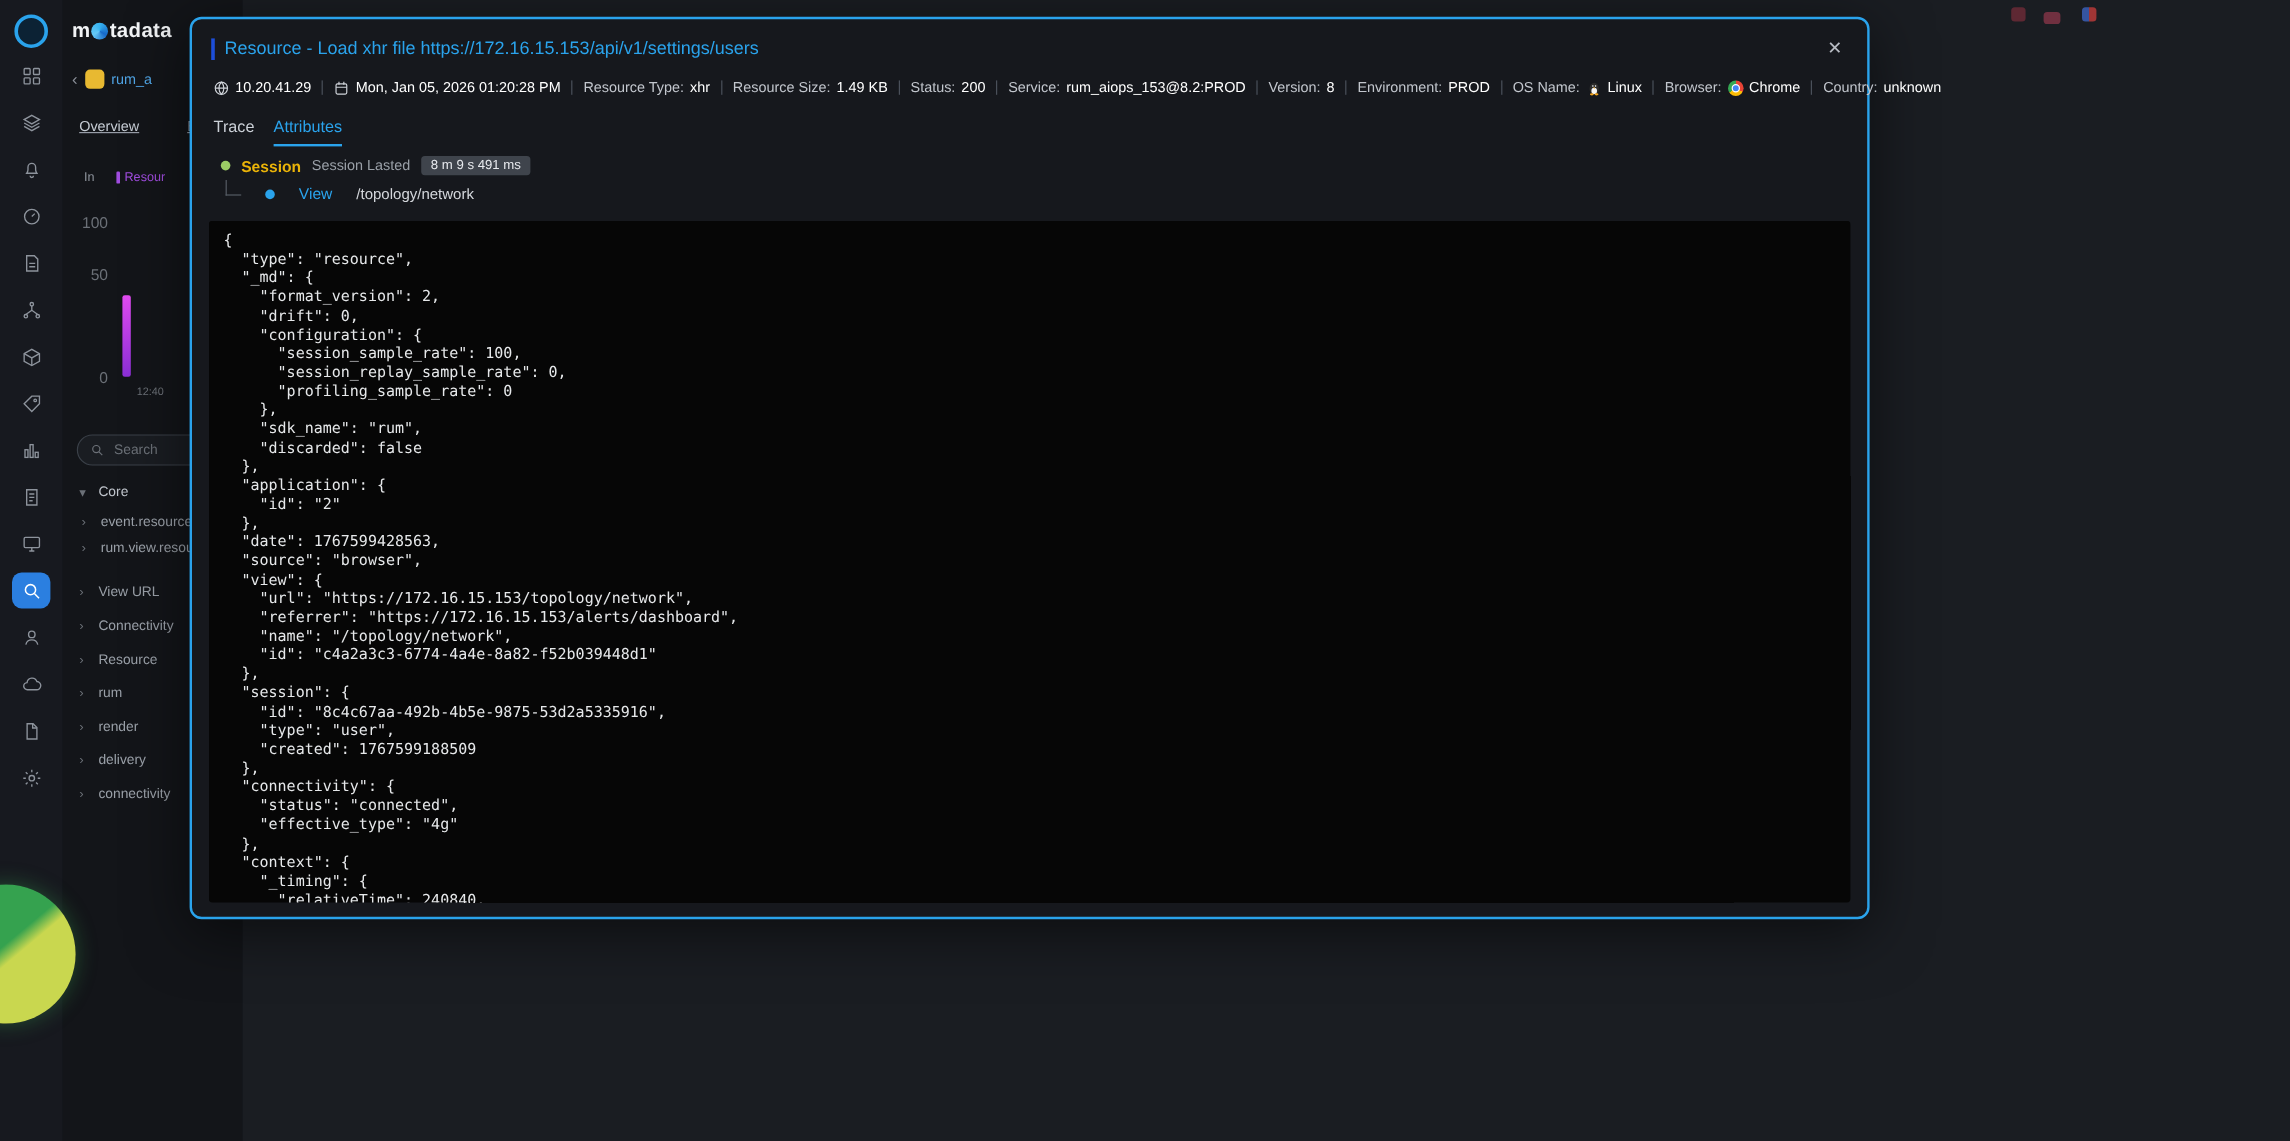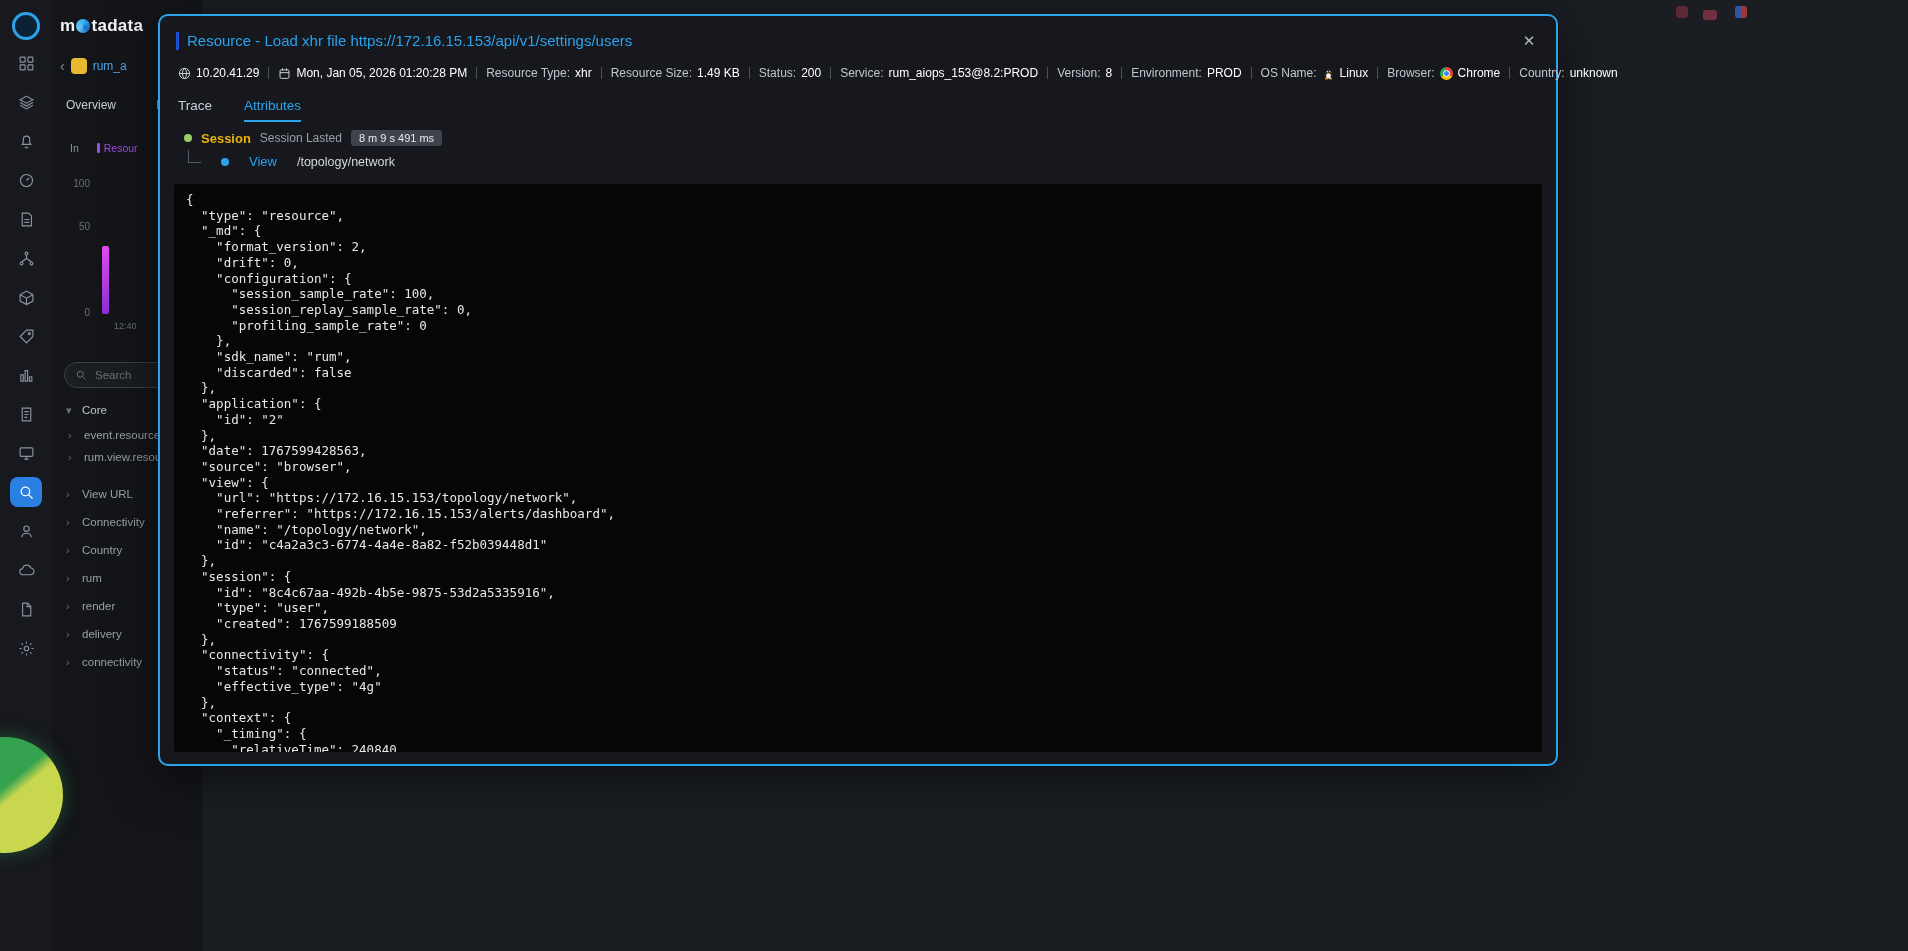"Overview" .panel-tabs { text-decoration: none -> underline }
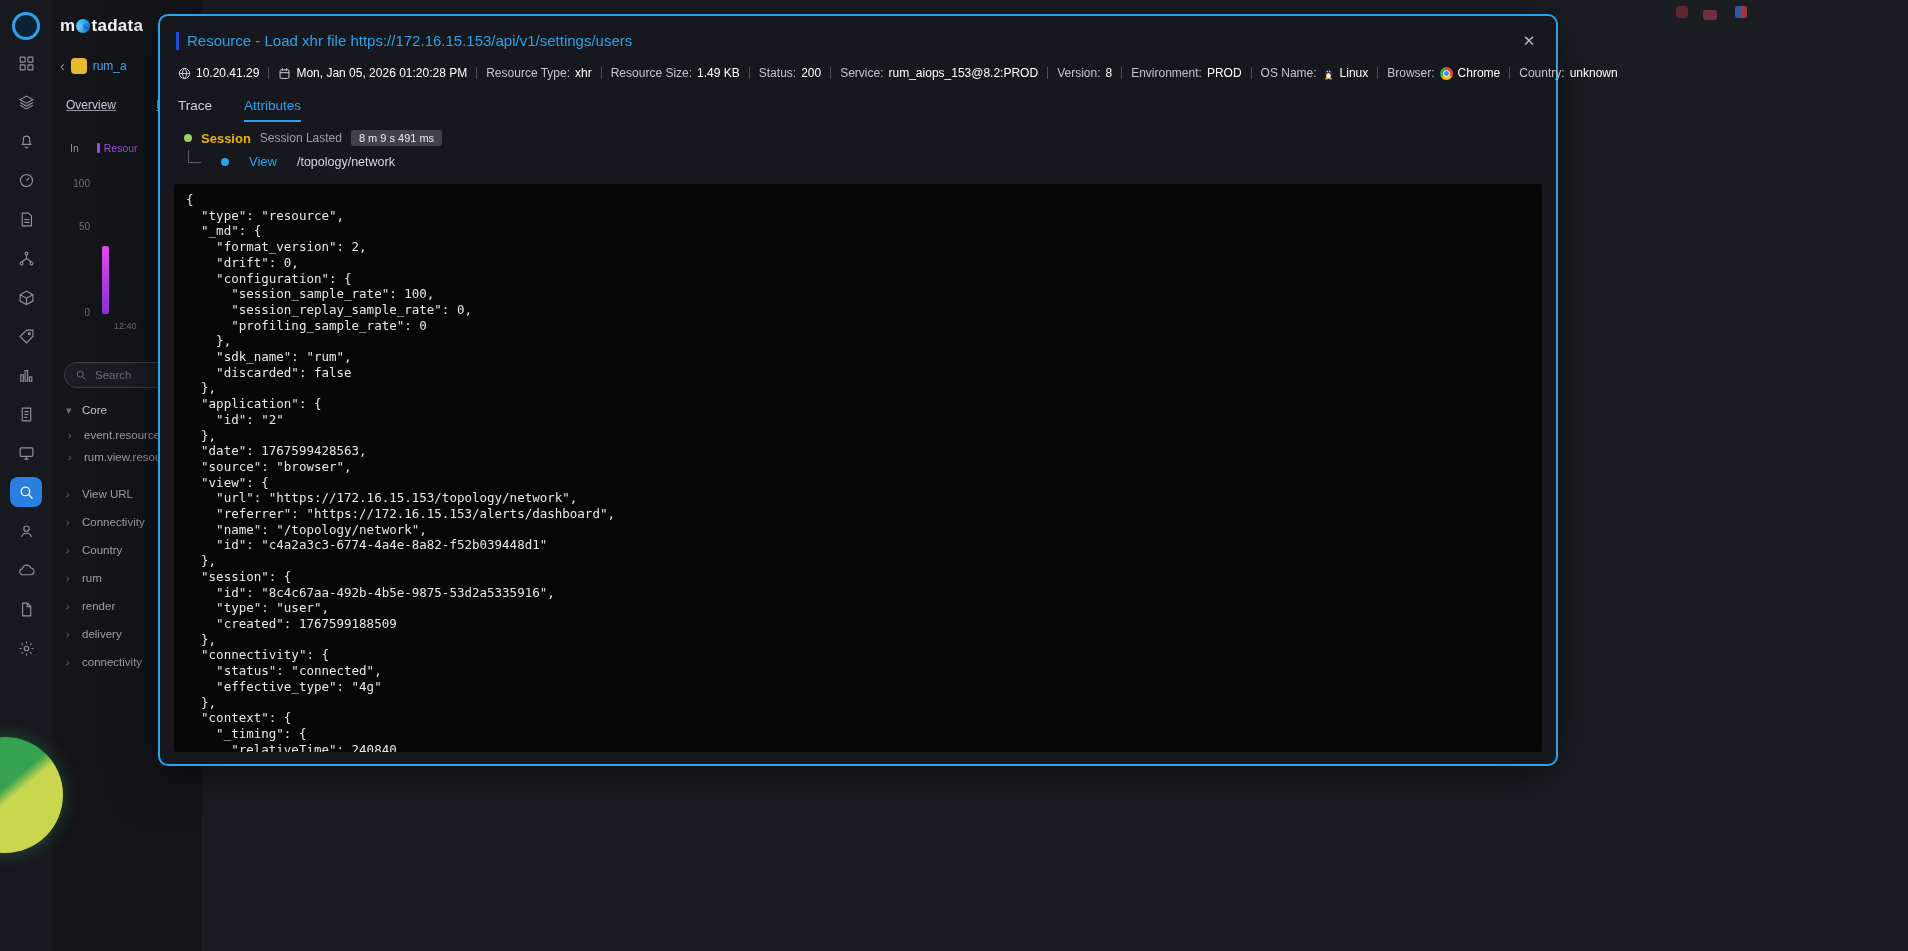"Trace" .tabs { gap: 32px -> 16px }
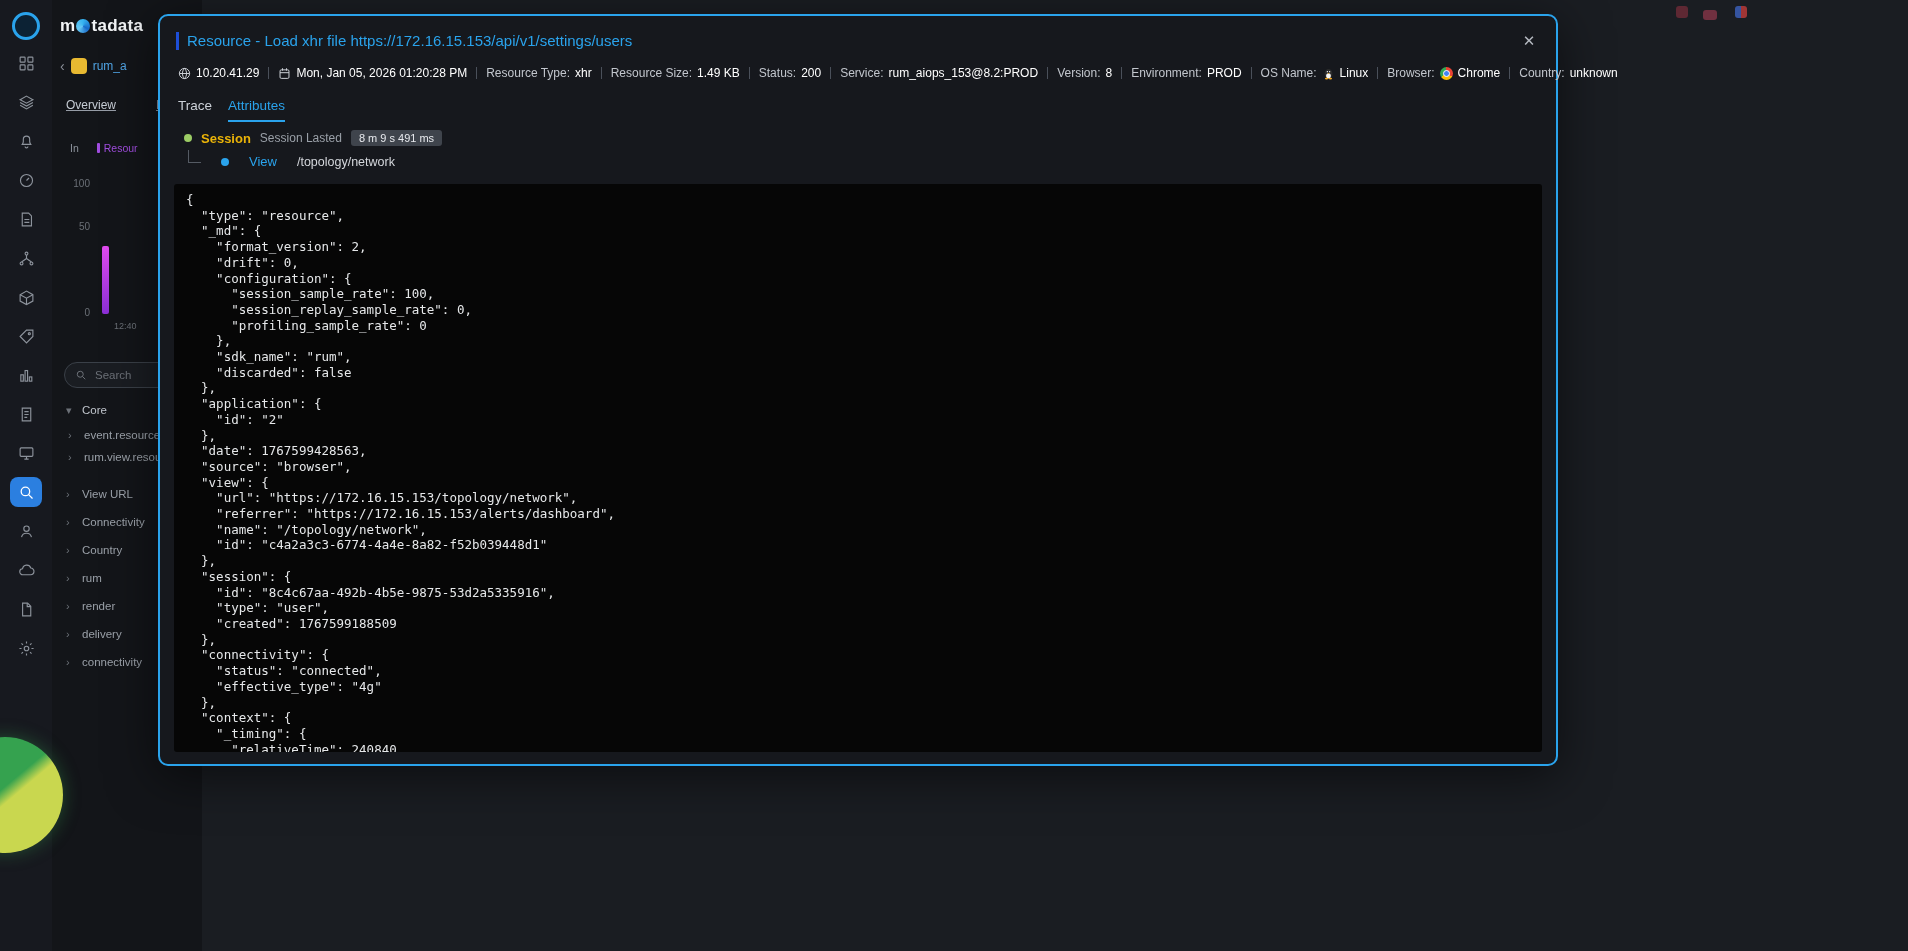"100" .ytick { font-size: 10px -> 13px }
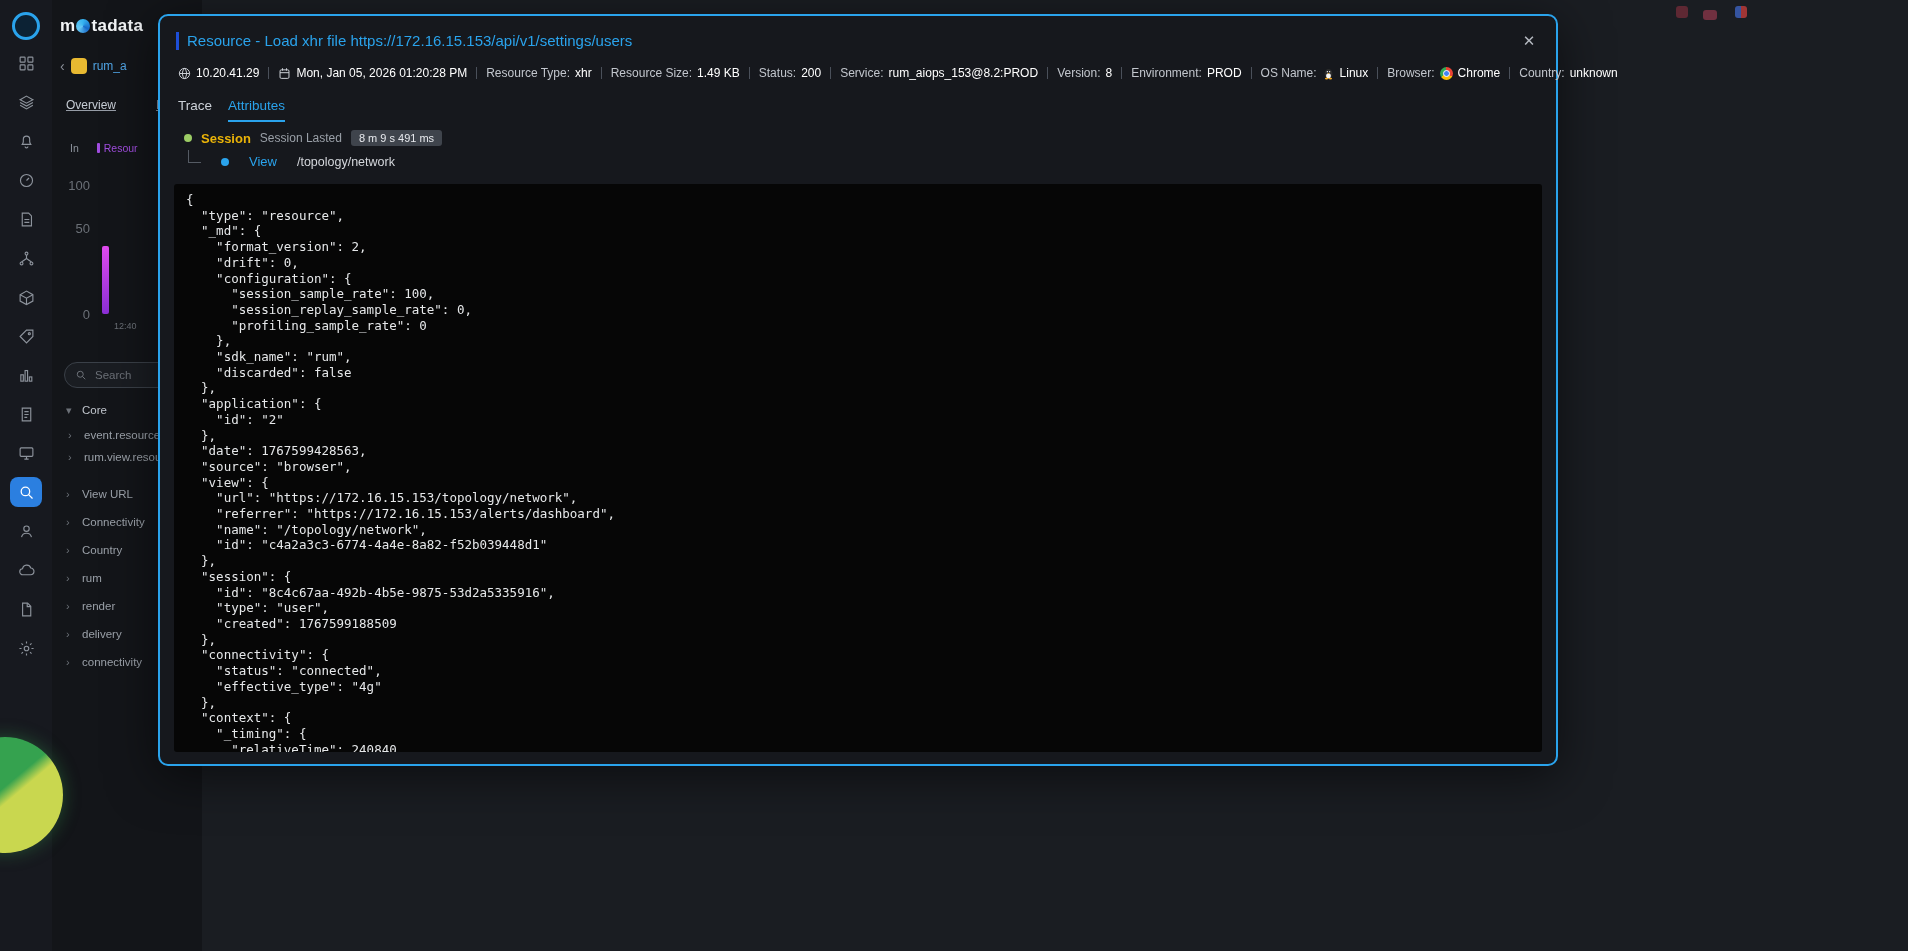"Country" span.tlabel { text: Country -> Resource }
